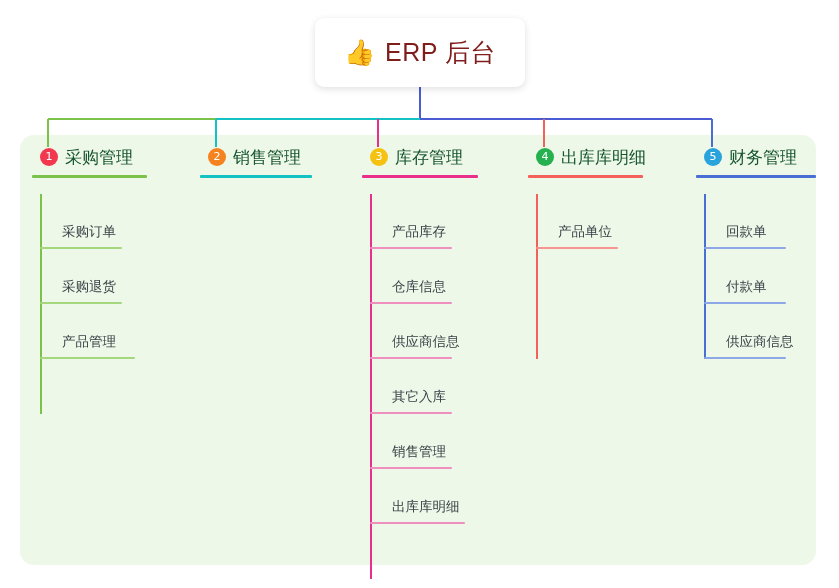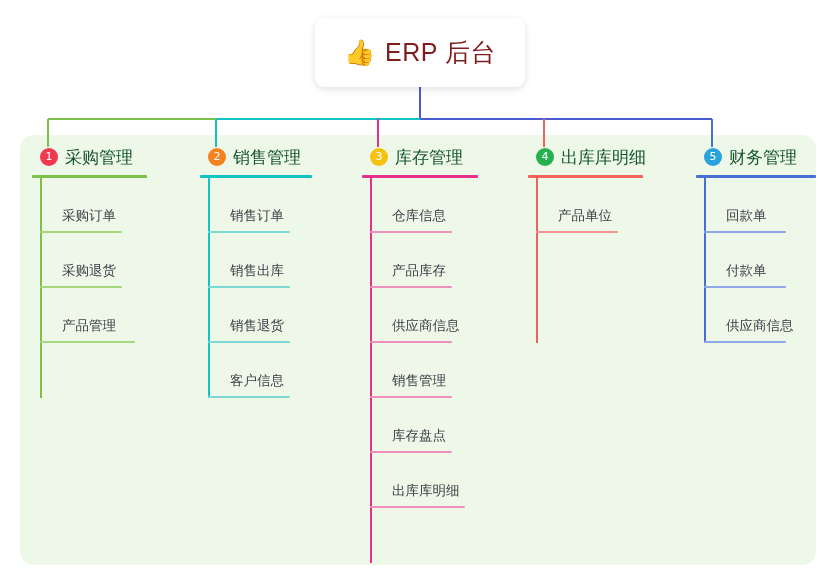"采购订单" .items { margin-top: 0 -> 16px }
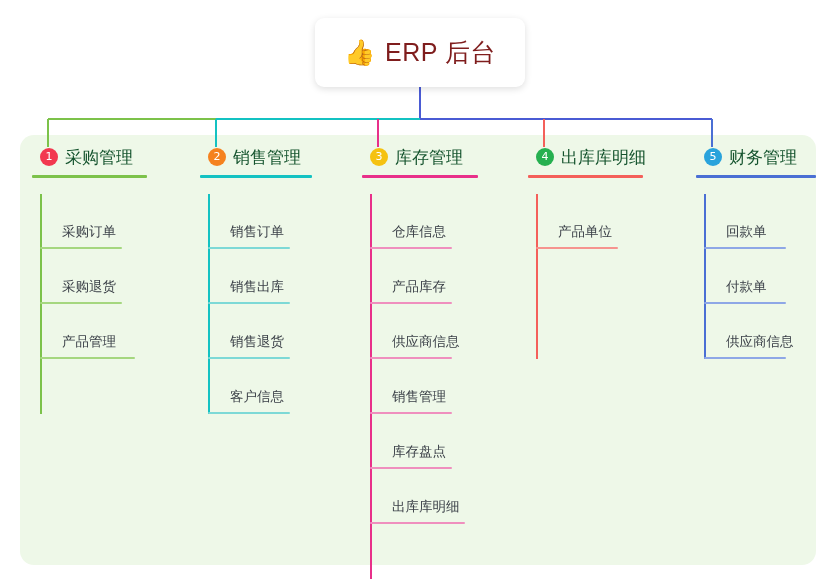"销售订单" div.items { html: <div> <div></div> <div> <span>销售订单</span> <div></div> </div> <div> <span>销售出库</span> <div></div> </div> <div> <span>销售退货</span> <div></div> </div> <div> <span>客户信息</span> <div></div> </div> </div> -> none }
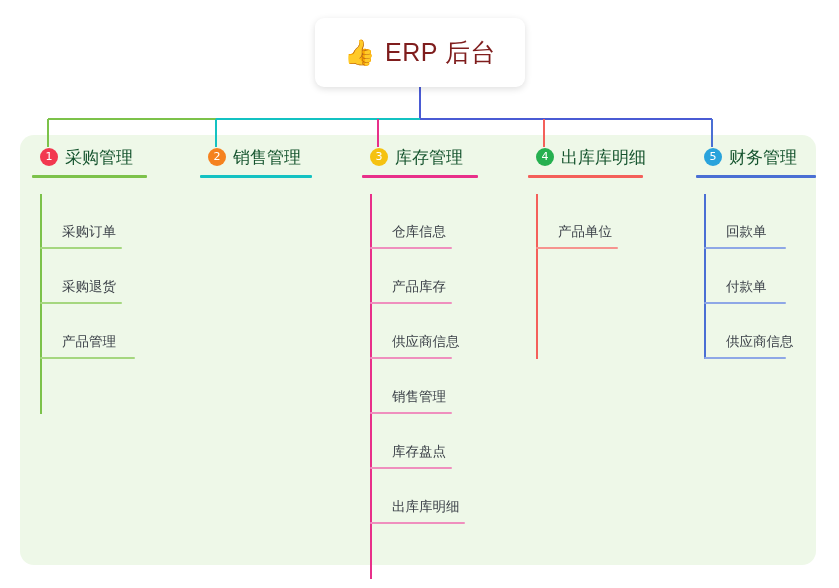"仓库信息" div.item { order: before "产品库存" -> after "产品库存" }
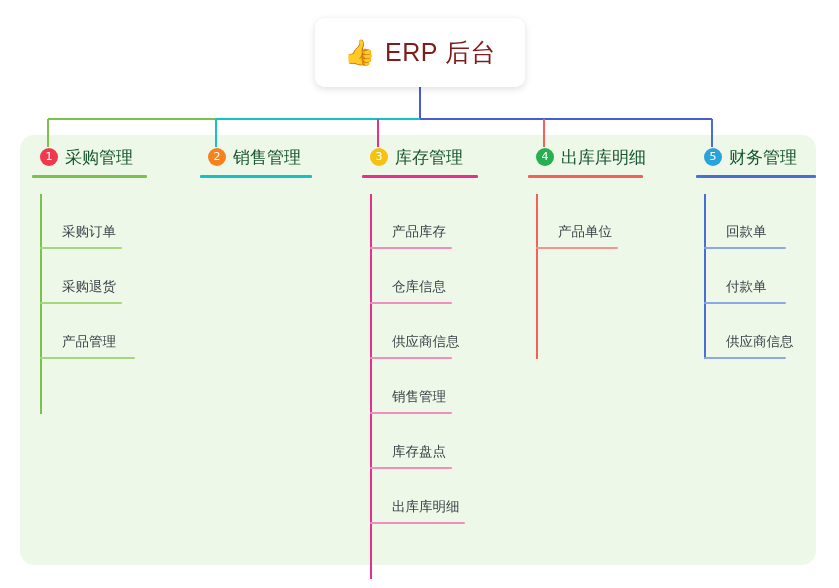"其它入库" div.item { html: none -> <div> <span>其它入库</span> <div></div> </div> }
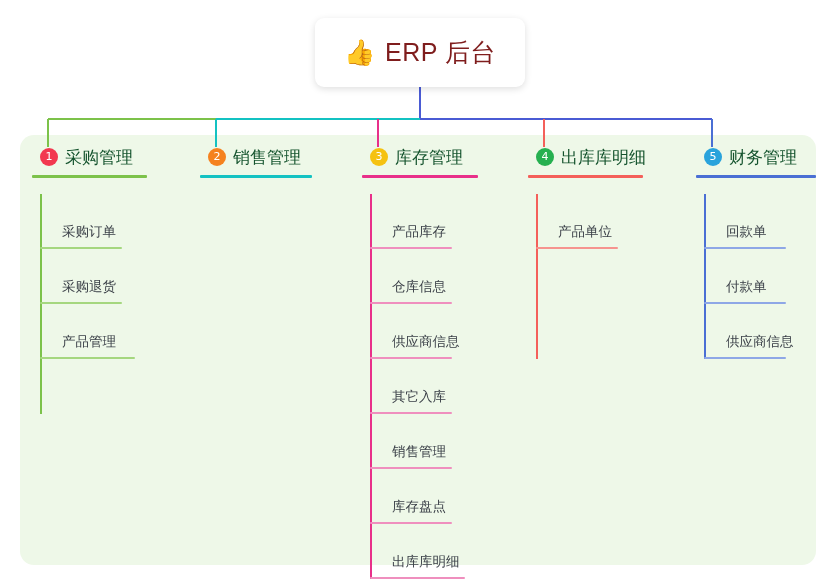"库存盘点" div.item { html: <div> <span>库存盘点</span> <div></div> </div> -> none }
